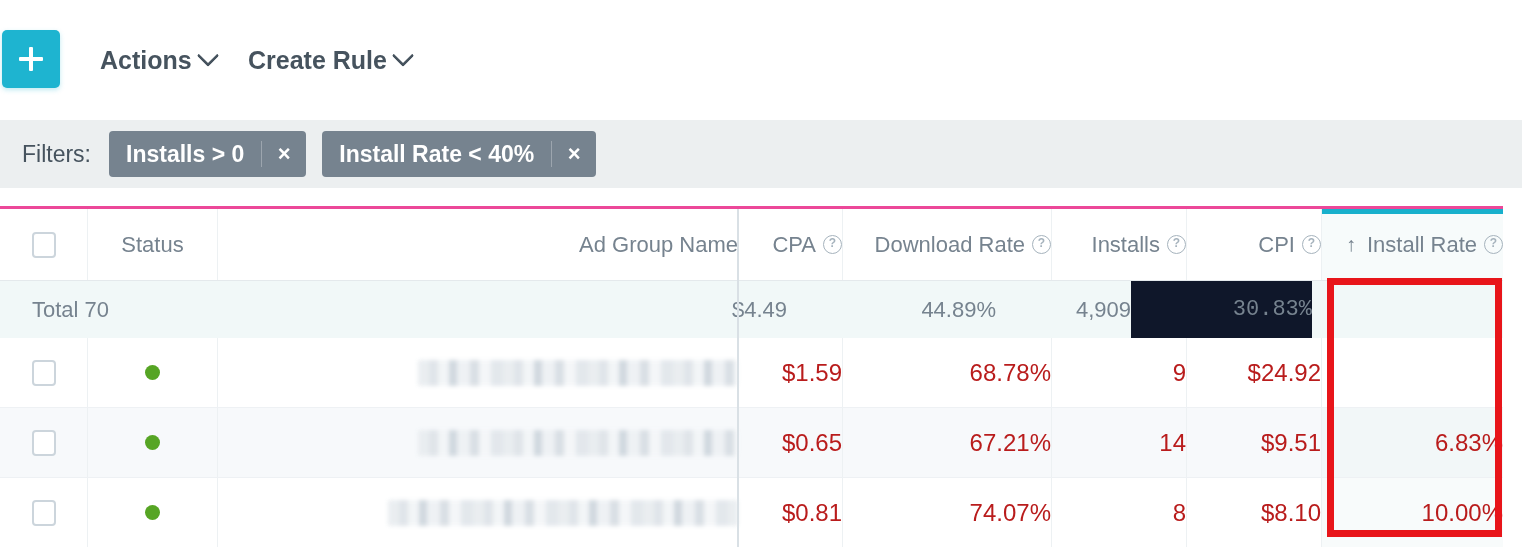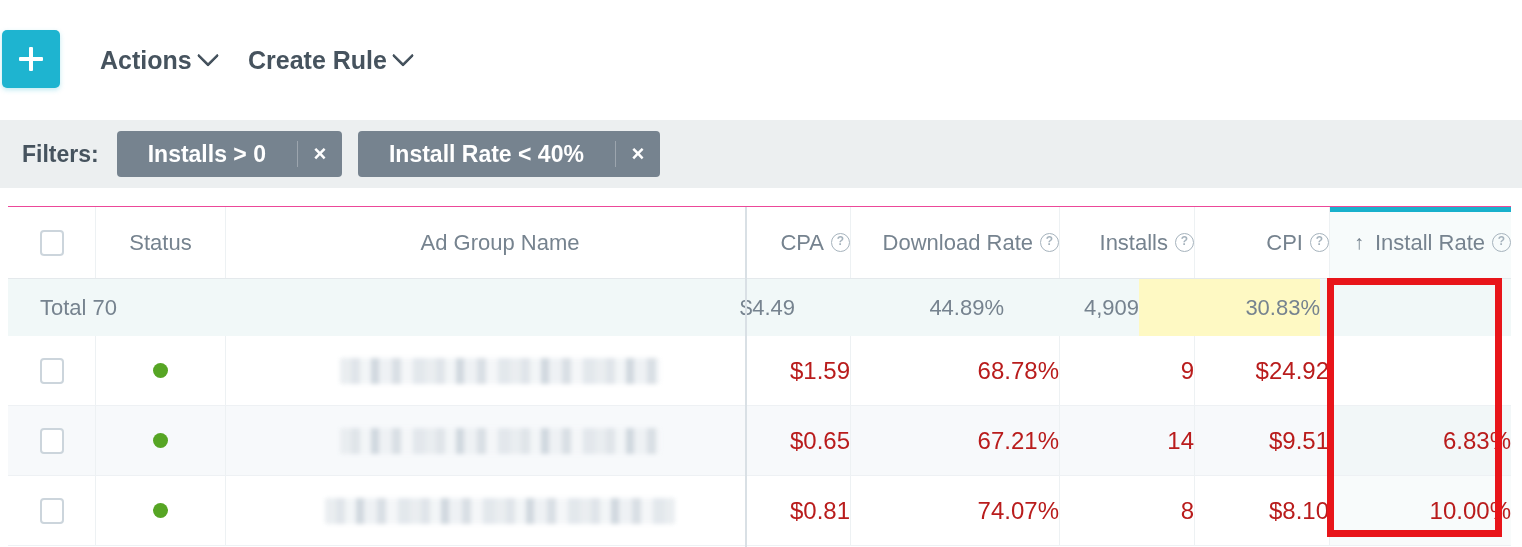"Filters:" #filters-label { font-weight: 700 -> 400 }
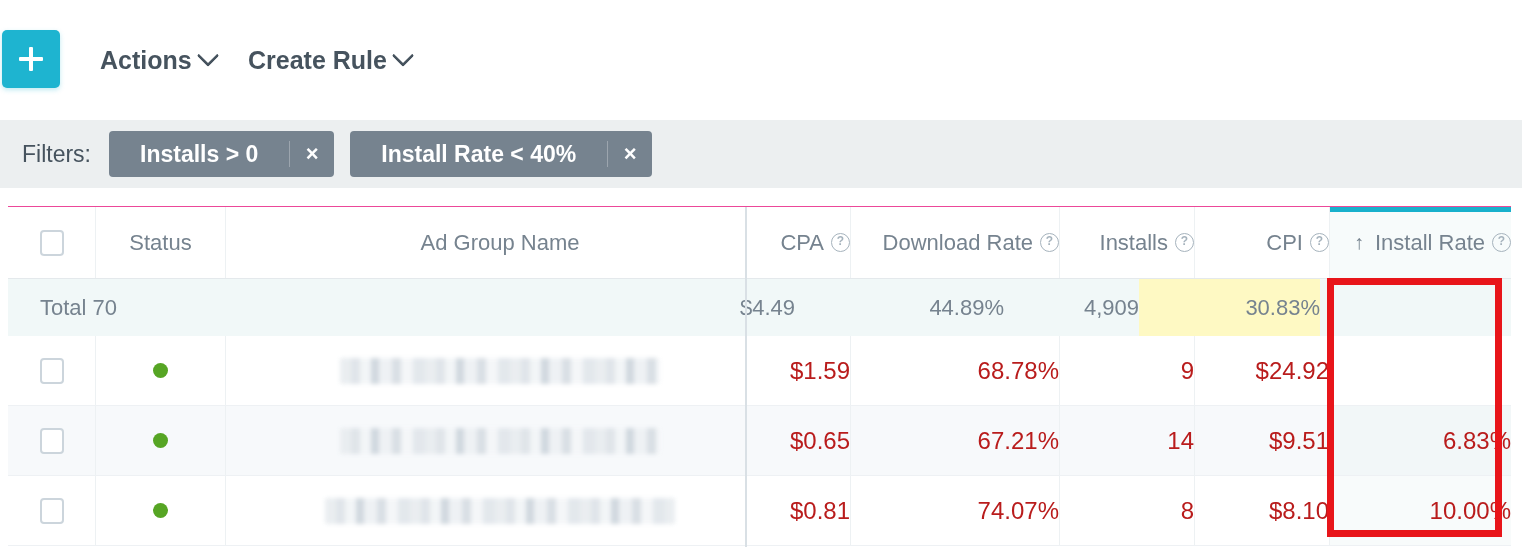"Installs > 0" .filter-chip .chip-label { padding: 0 31px -> 0 17px }
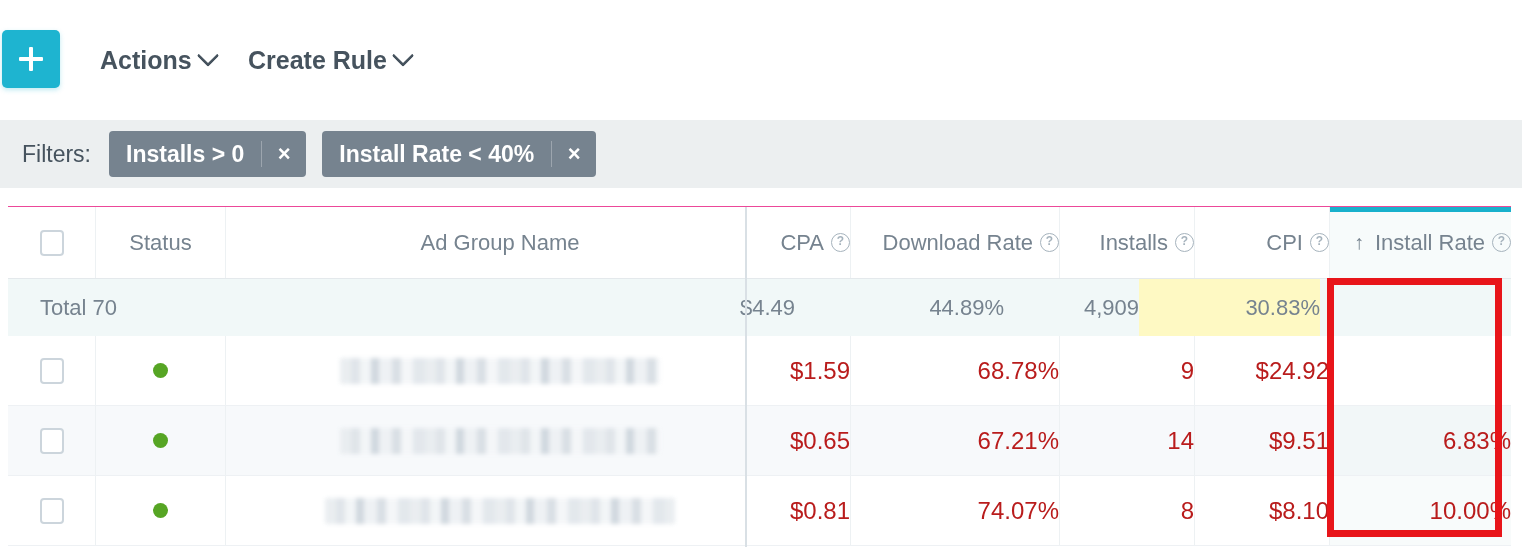"Status" #table { border-top: 1px solid #ec4899 -> 3px solid #ec4899; left: 8px -> 0 }
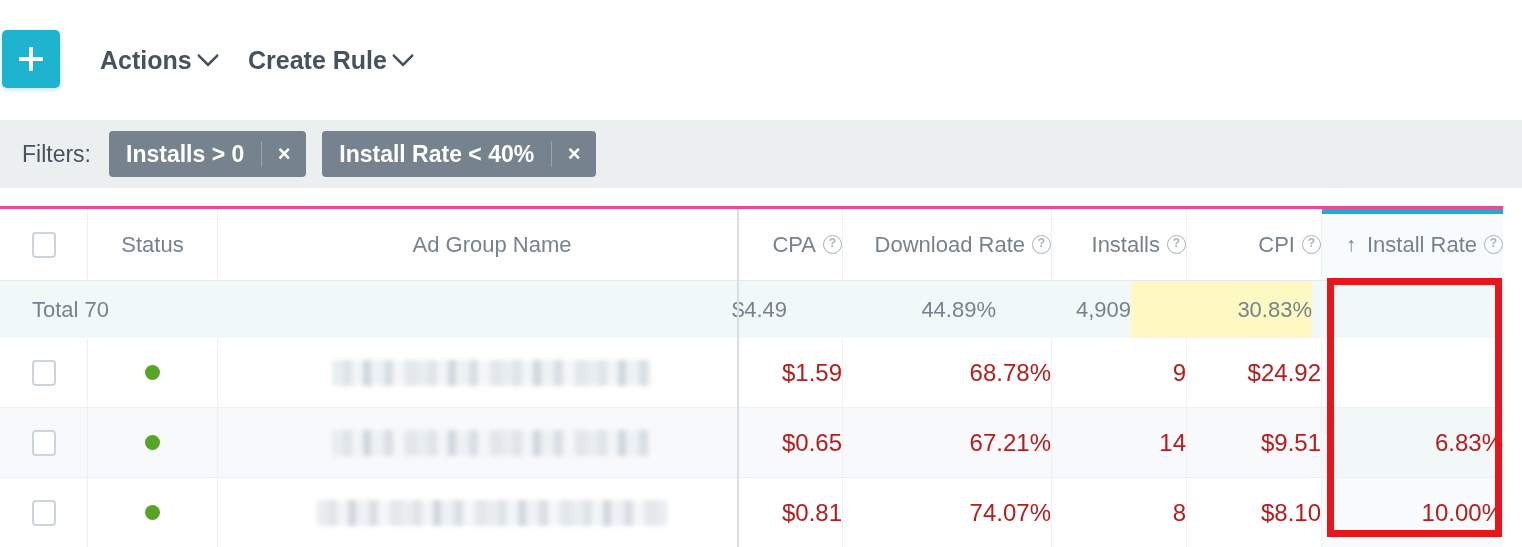"Ad Group Name" .cell.lft { justify-content: center -> flex-end }
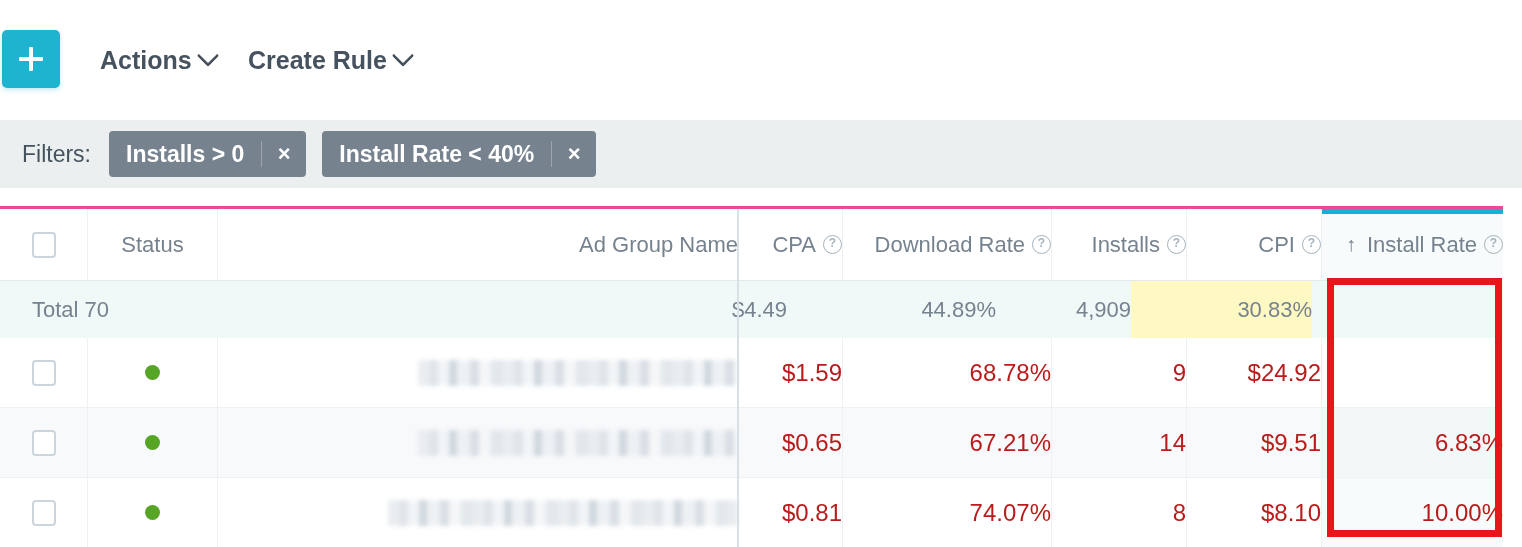"30.83%" #row-total .c-irate { background: #fef9c3 -> #0f172a; font-family: none -> Liberation Mono, monospace }
